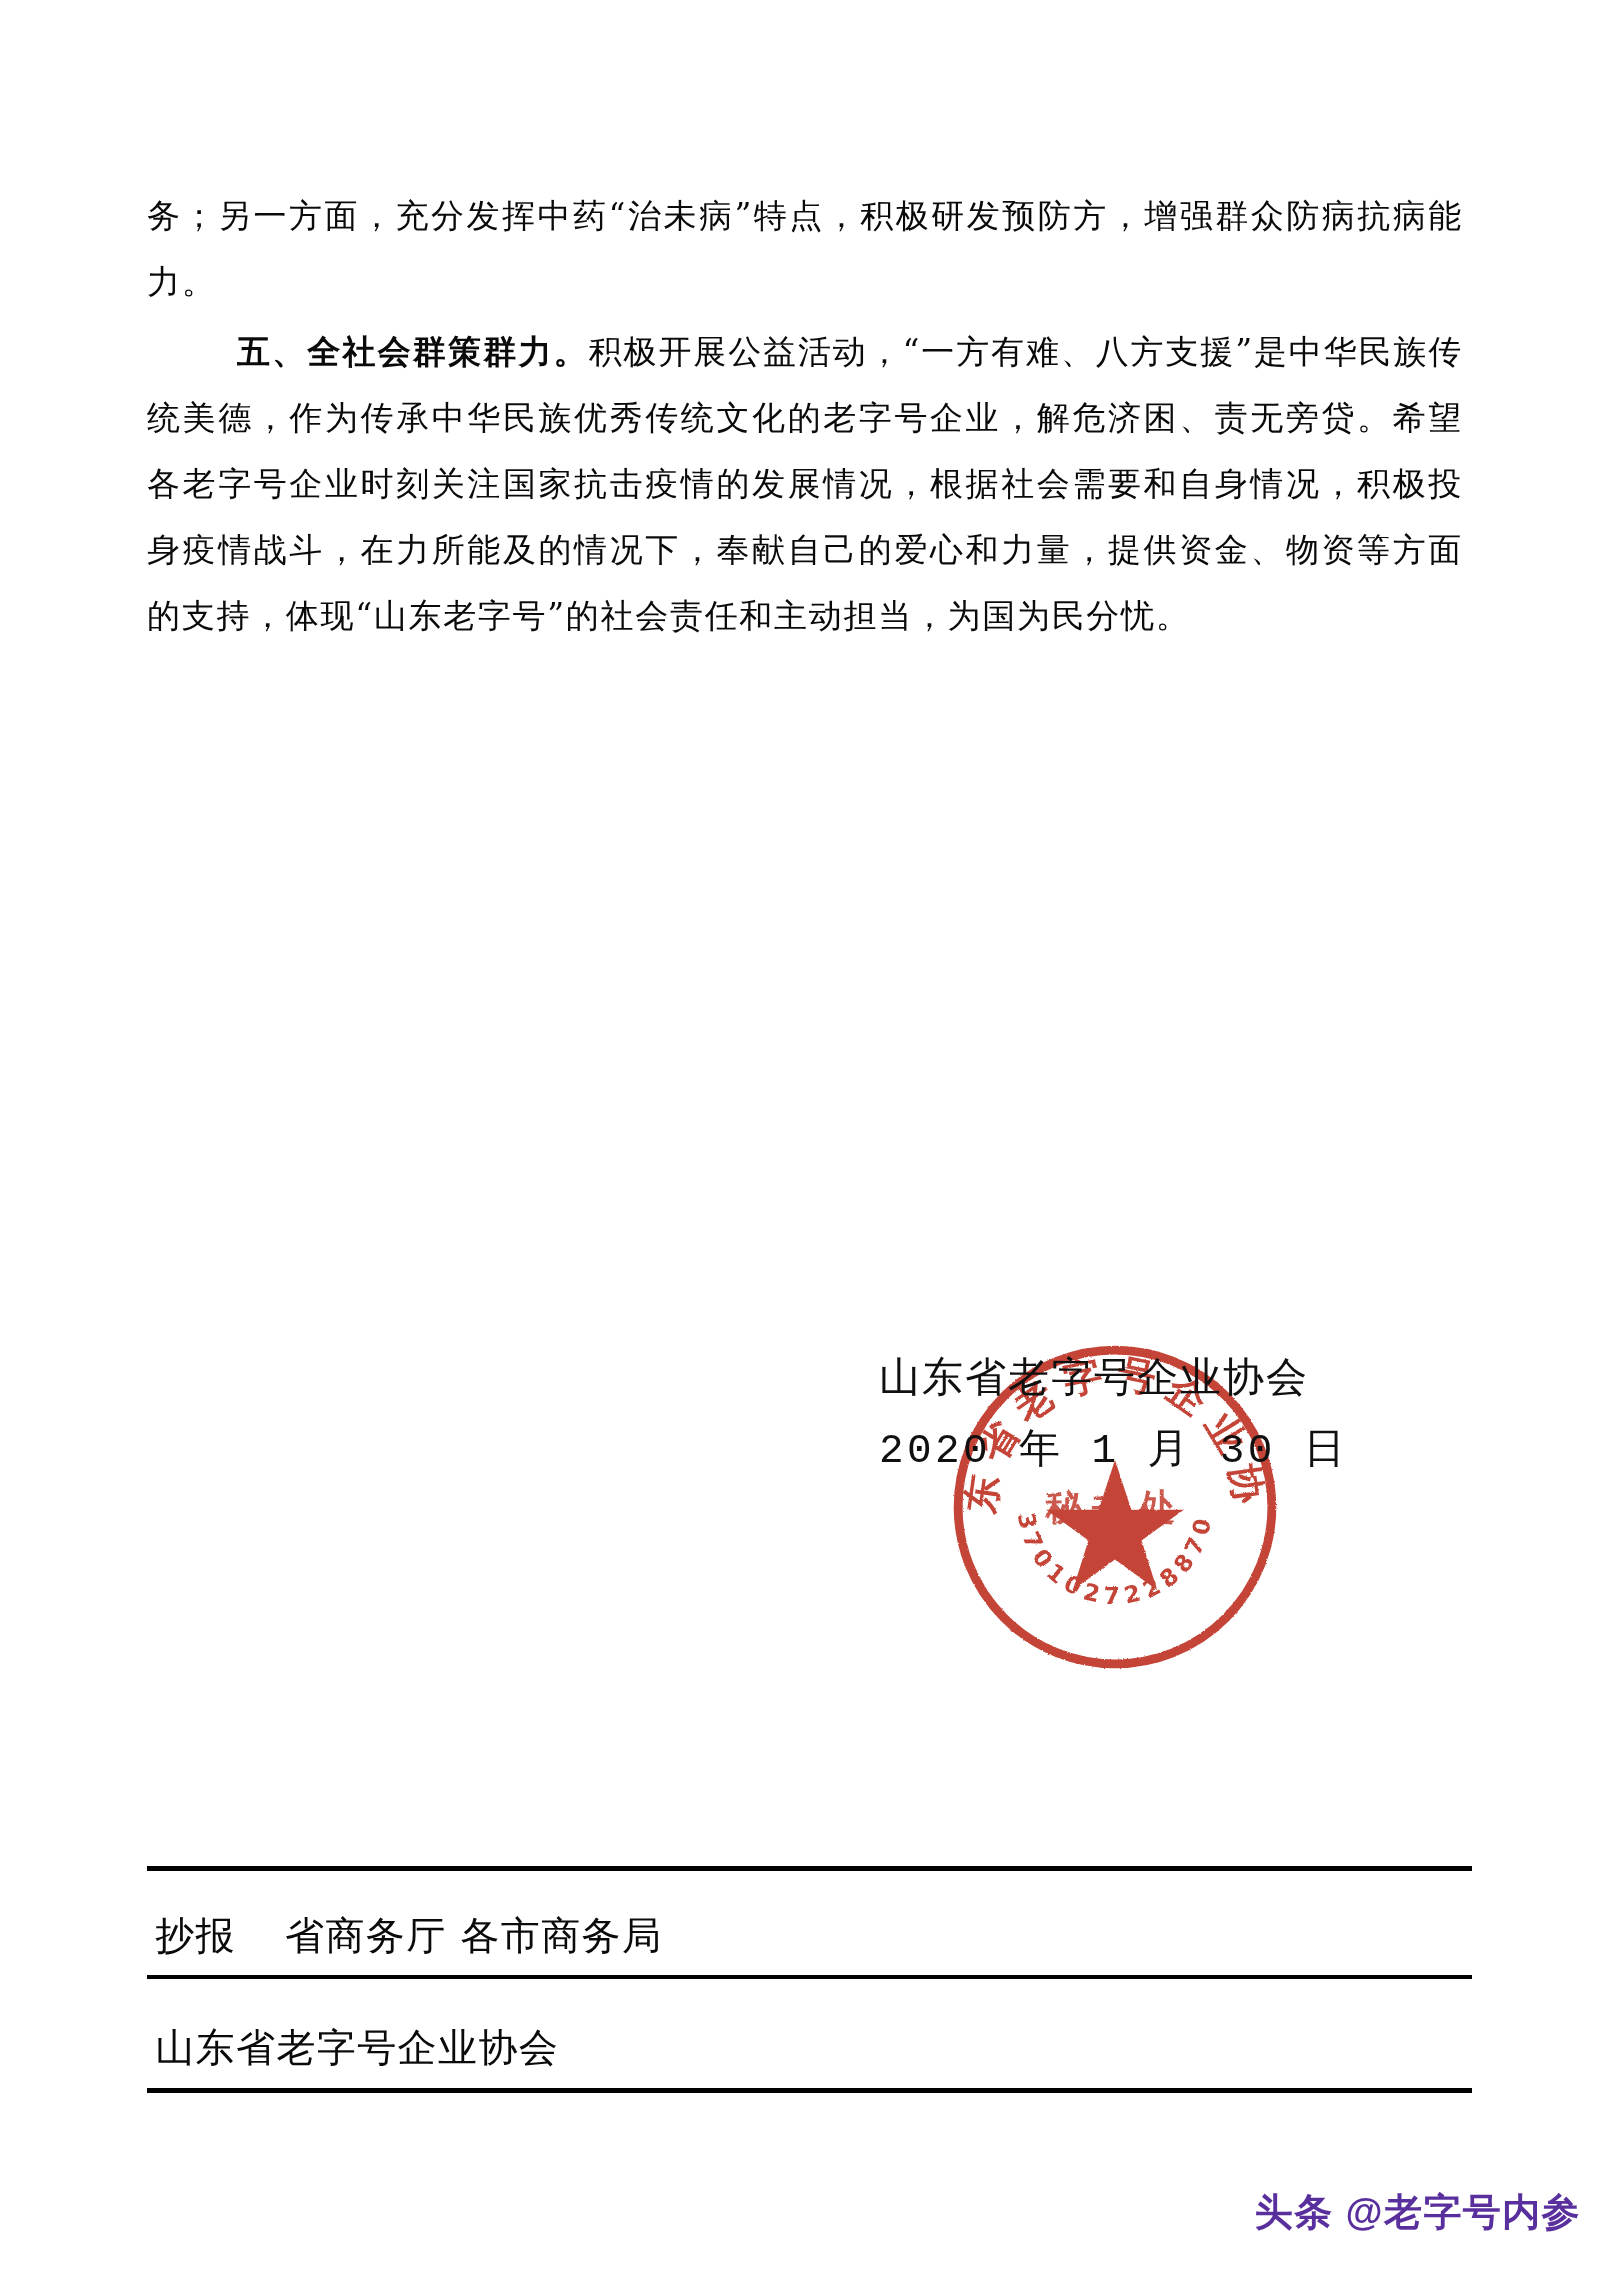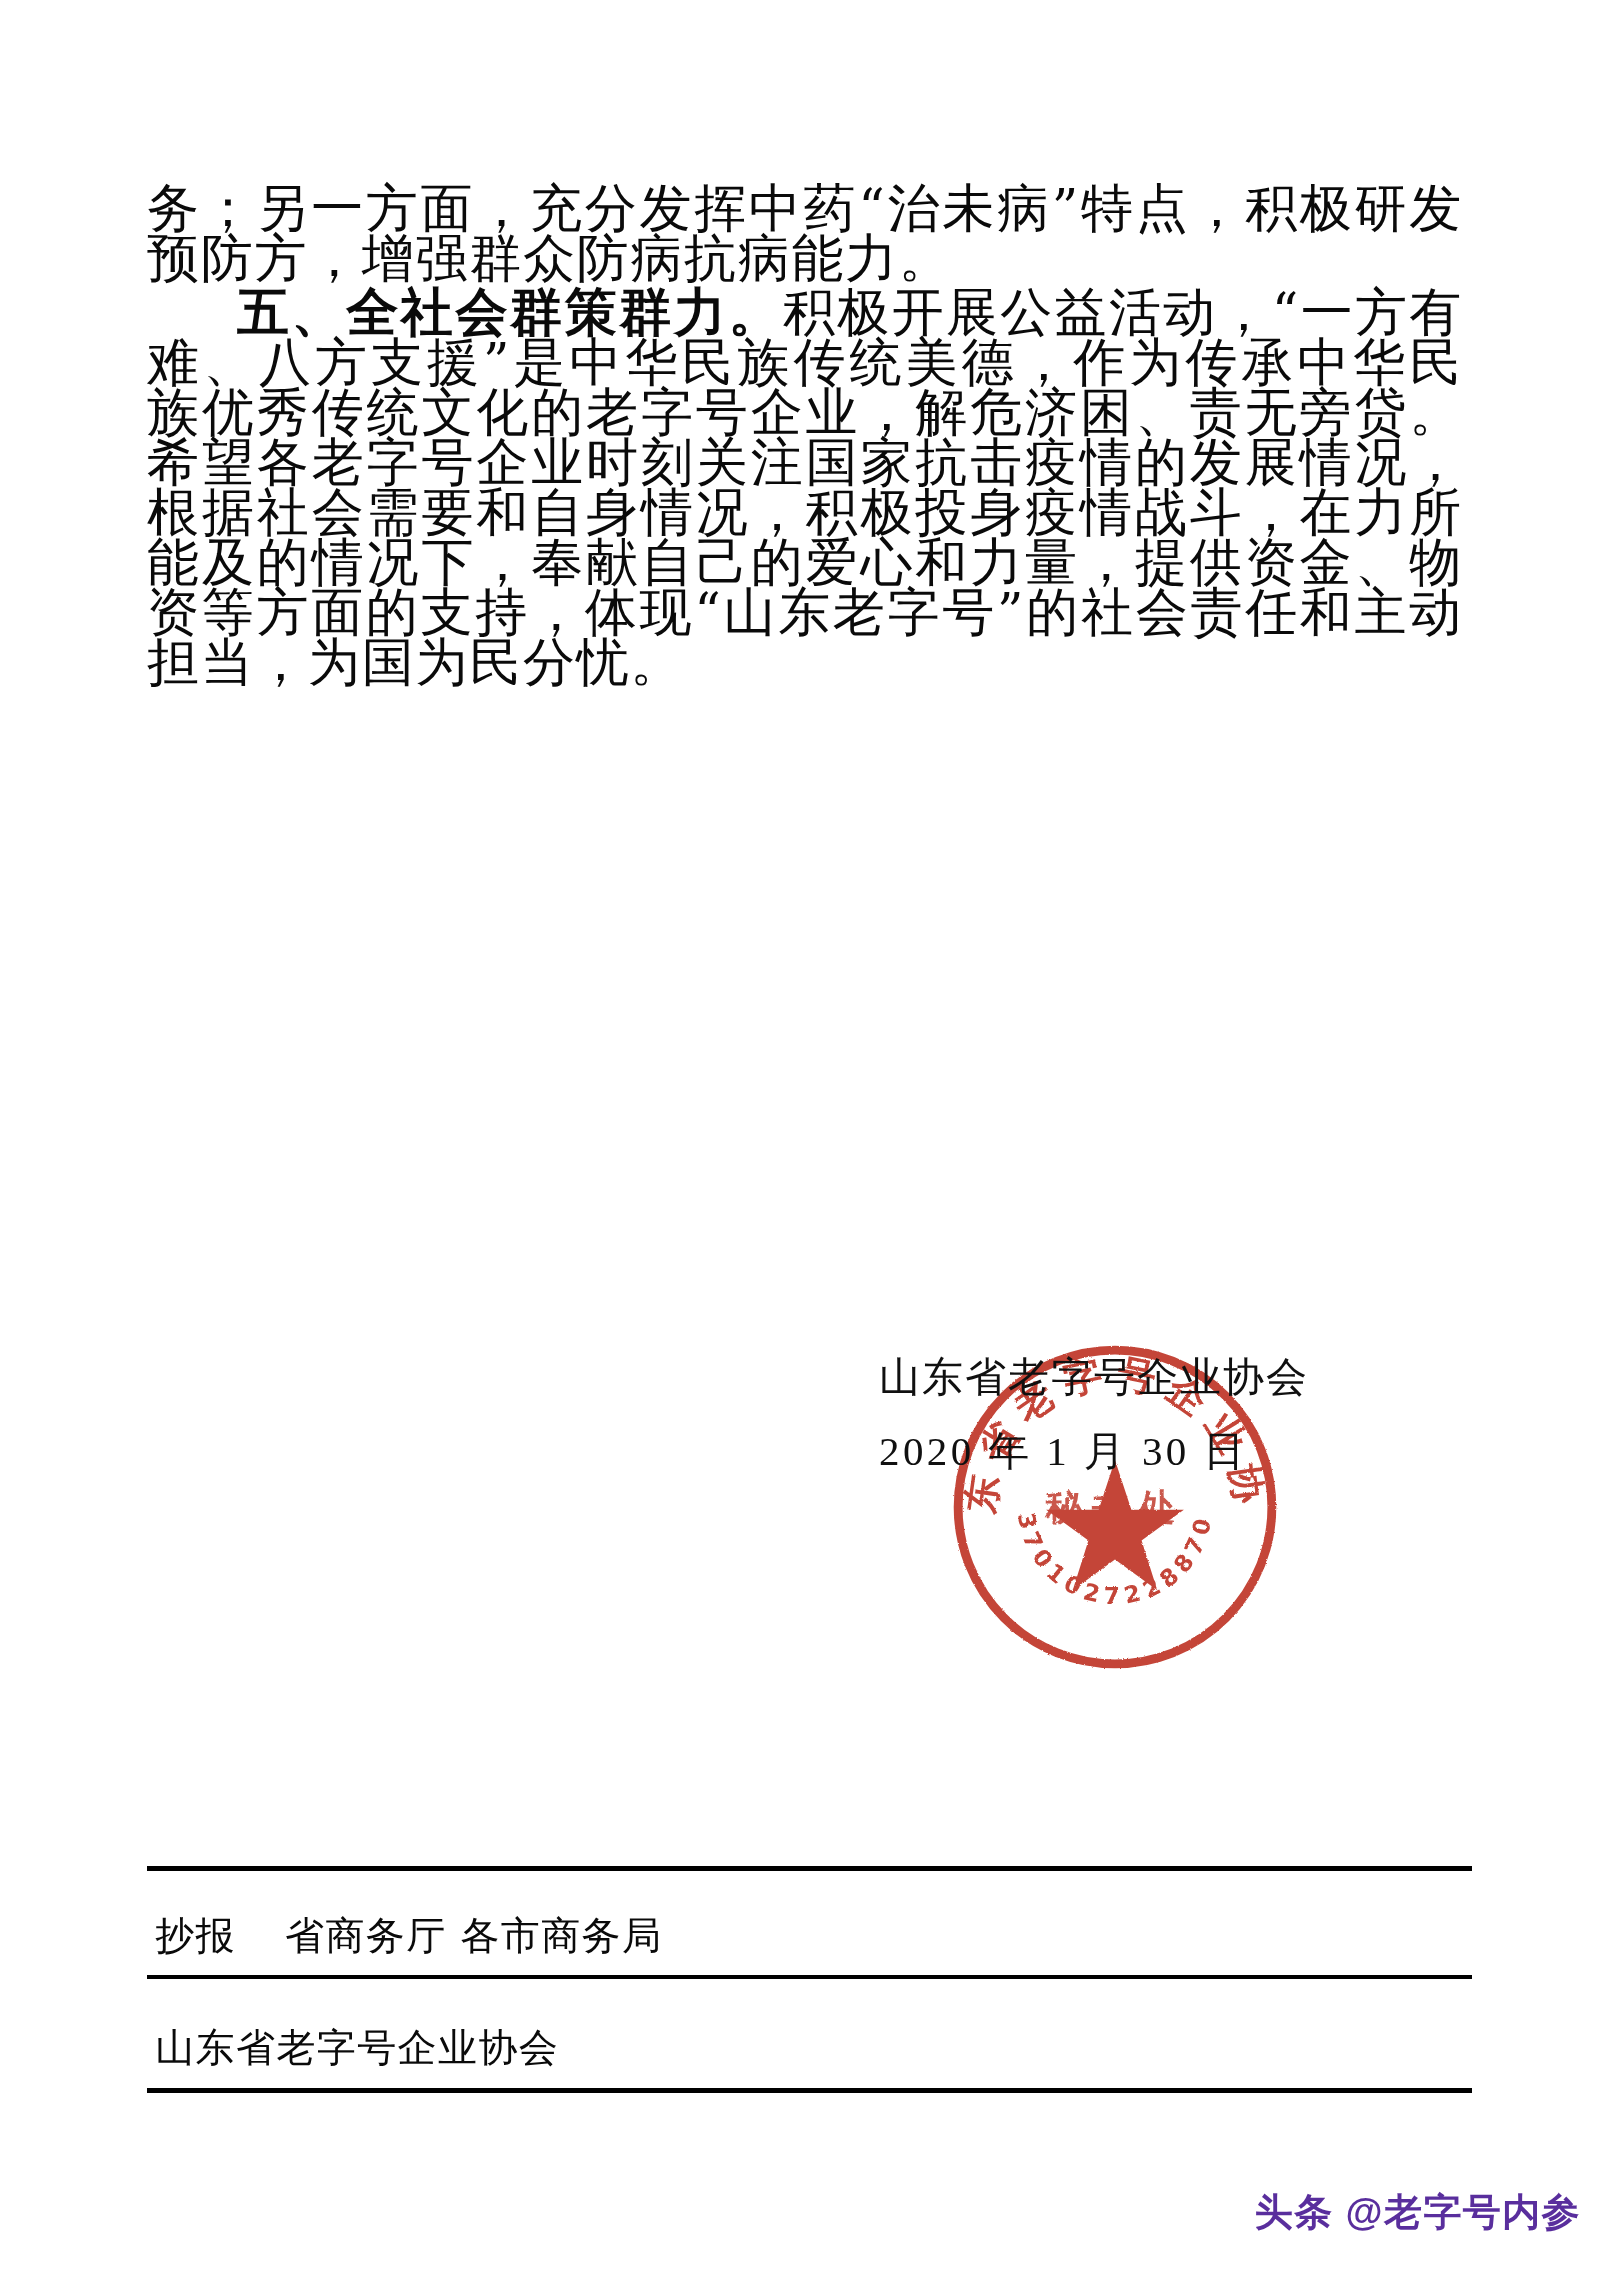"务；另一方面，充分发挥中药“治未病”特点，积极研发预防方，增强群众防病抗病能力。" .para { font-size: 52px -> 33px; line-height: 50px -> 66px }
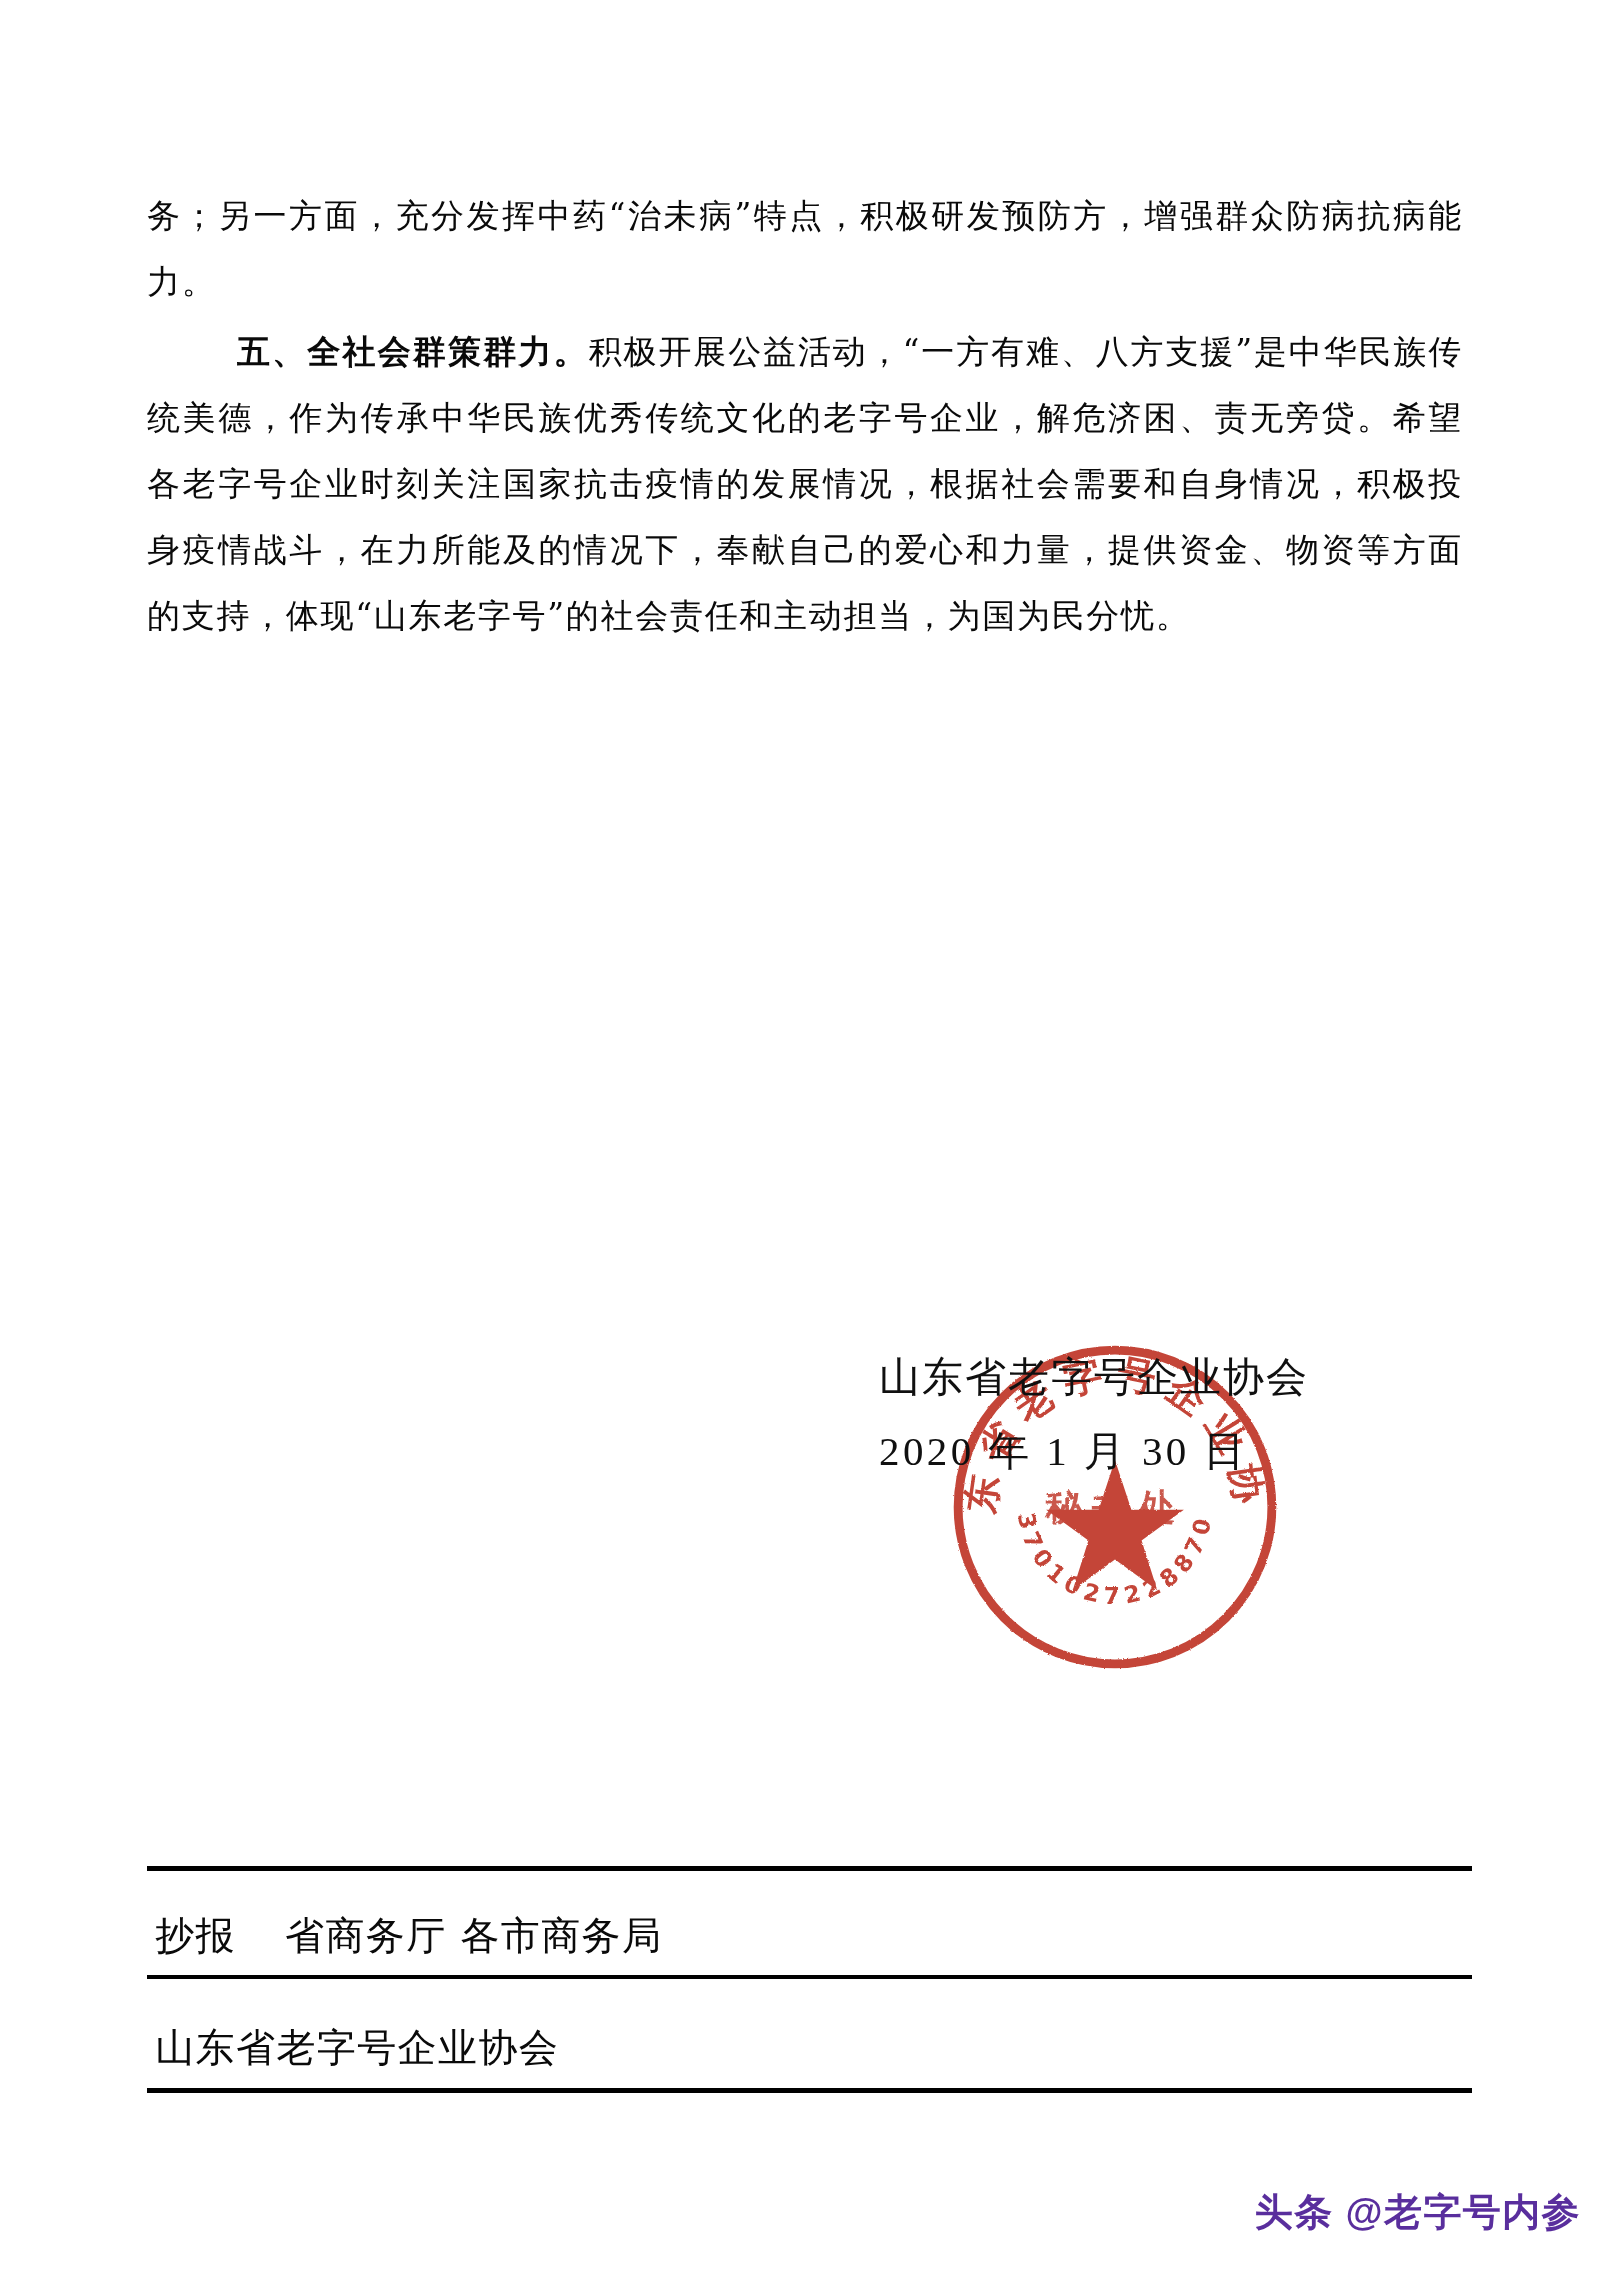"2020 年 1 月 30" .sign-line.date { font-family: Liberation Serif, serif -> Liberation Mono, monospace }
